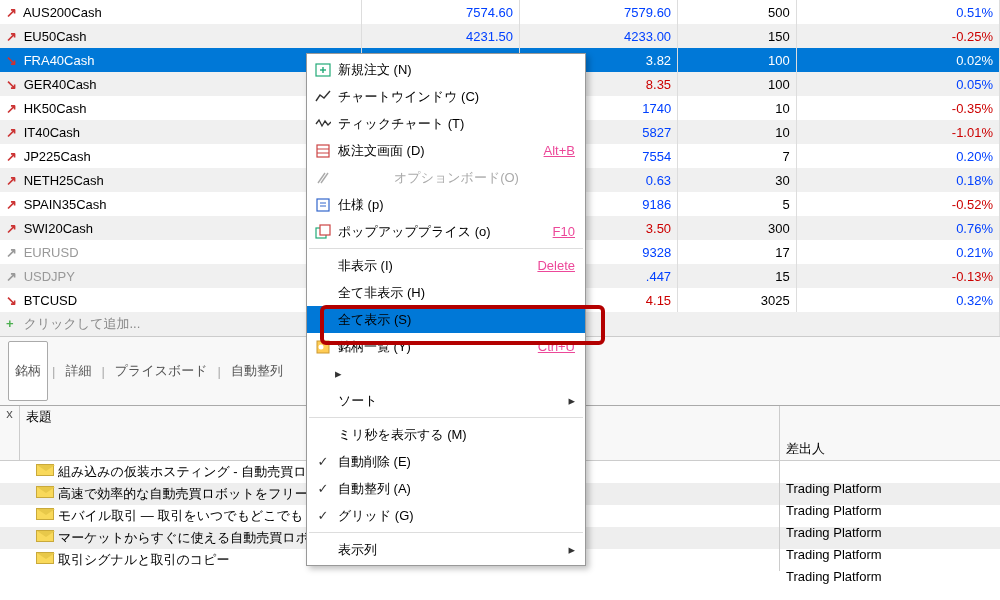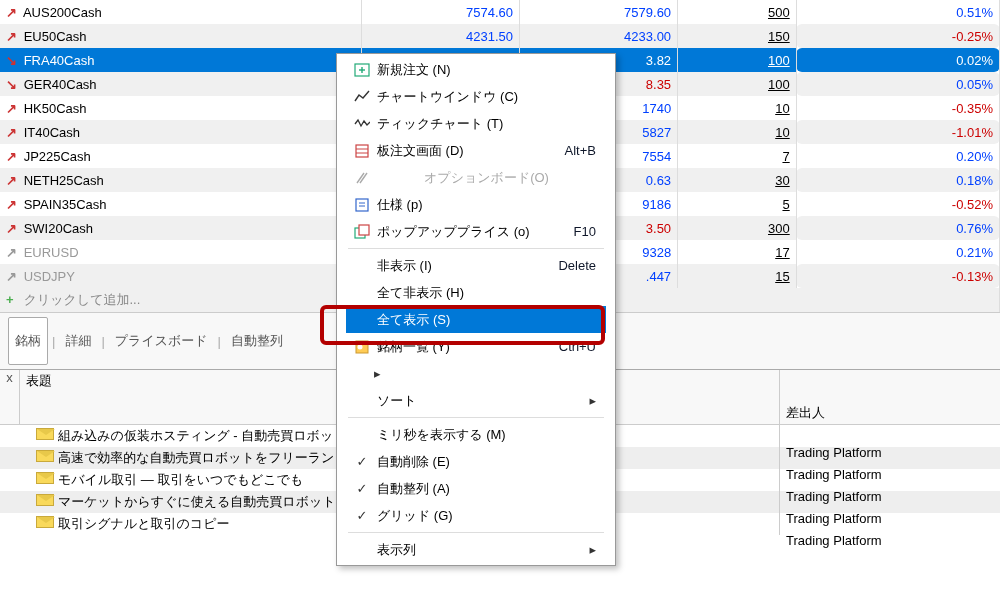"500" .col-sm { text-decoration: underline -> none }
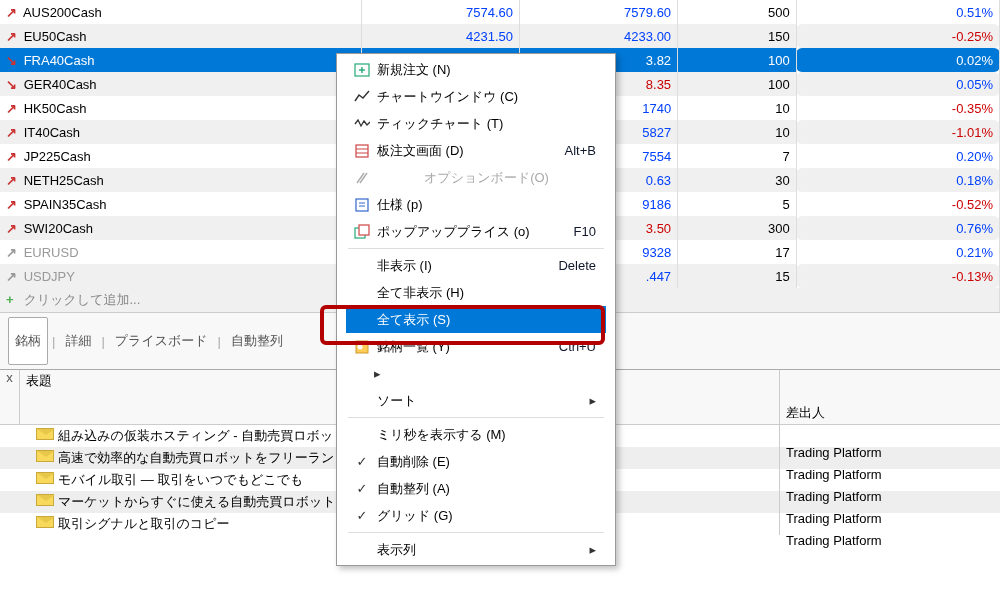"0.51%" .col-pct { border-radius: 6px -> none }
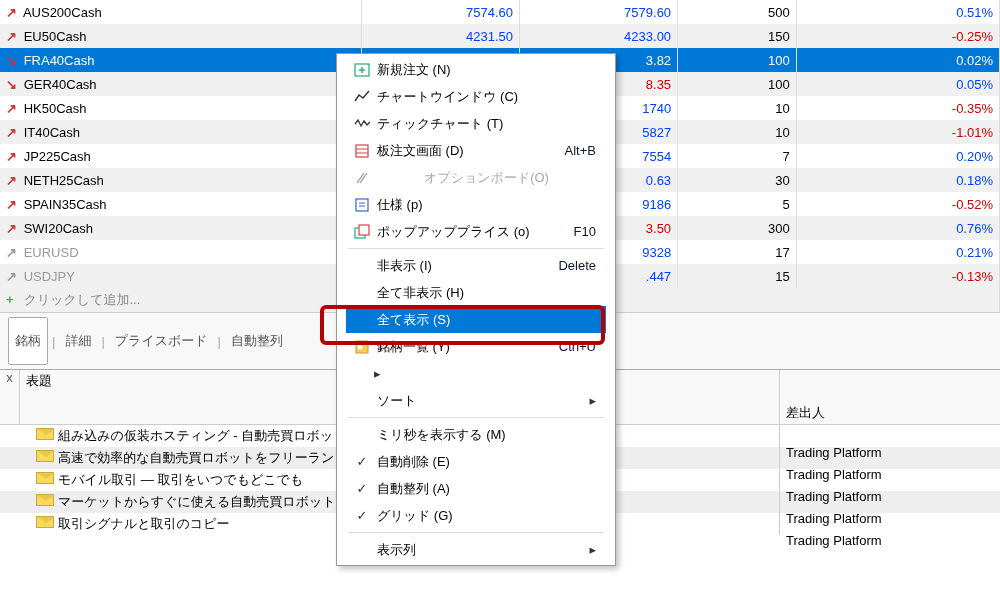"新規注文 (N)" .ctx-menu { left: 336px -> 306px; padding: 2px 9px -> 2px 0 }
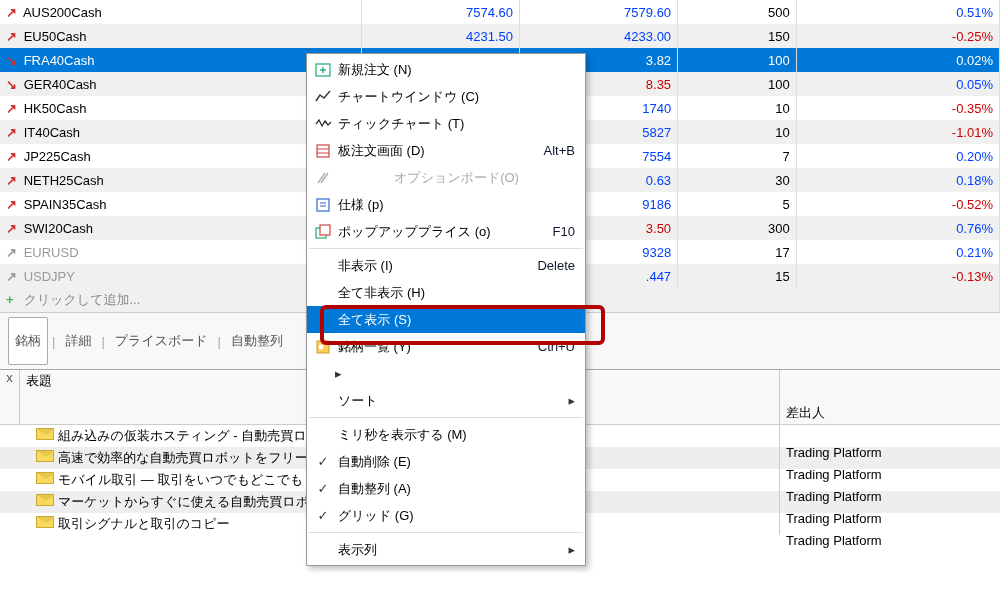"Alt+B" .ctx-item .sc { color: #0f172a -> #ec4899; text-decoration: none -> underline }
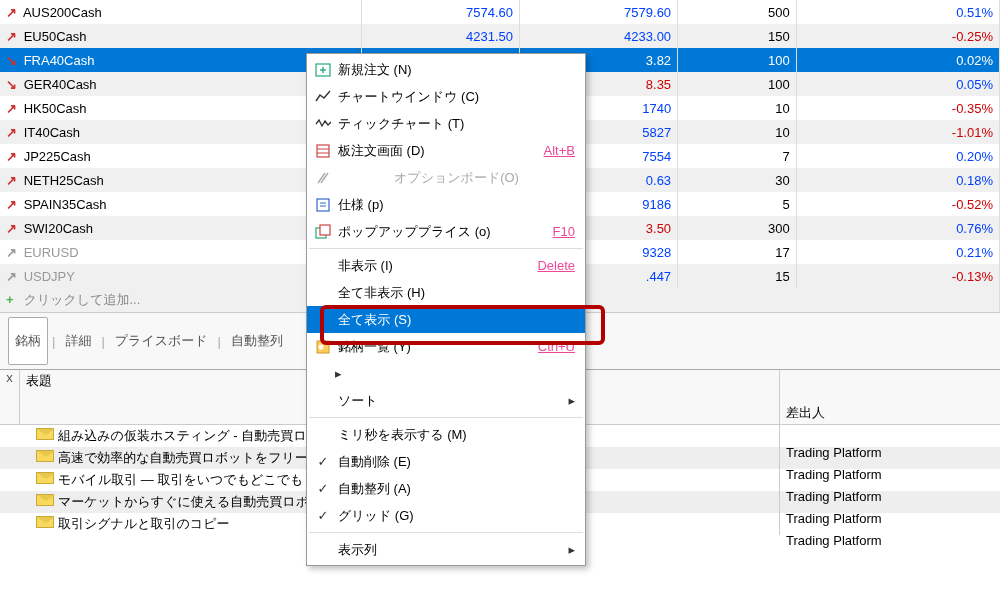"↘ BTCUSD" tr.even { html: none -> <tr> <td><span>↘</span> <span>BTCUSD</span></td> <td></td> <td>4.15</td> <td>3025</td> <td>0.32%</td> </tr> }
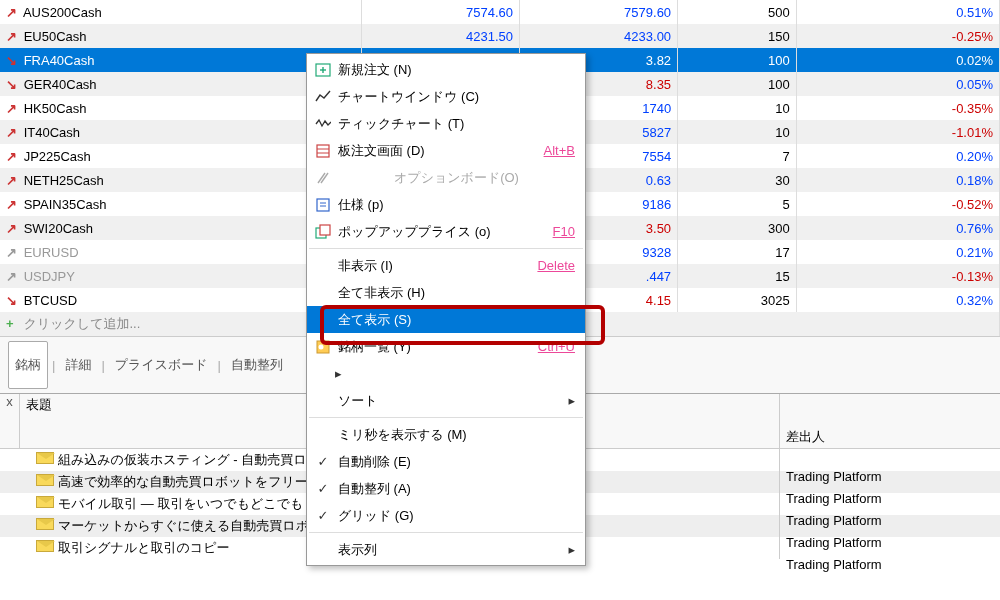"全て表示 (S)" .ctx-item.selected { color: #ffffff -> #000000 }
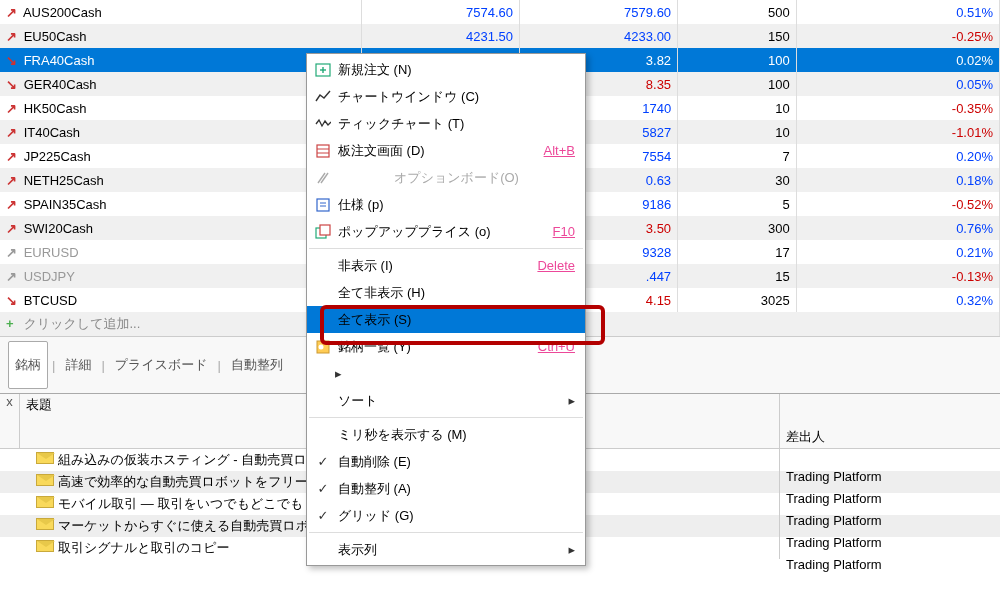"銘柄" .tab { padding: 14px 6px -> 20px 6px }
